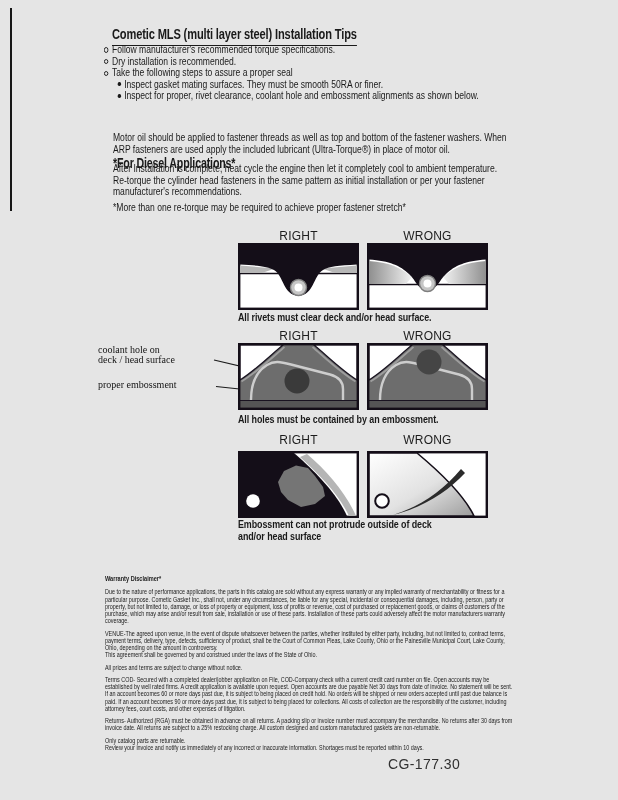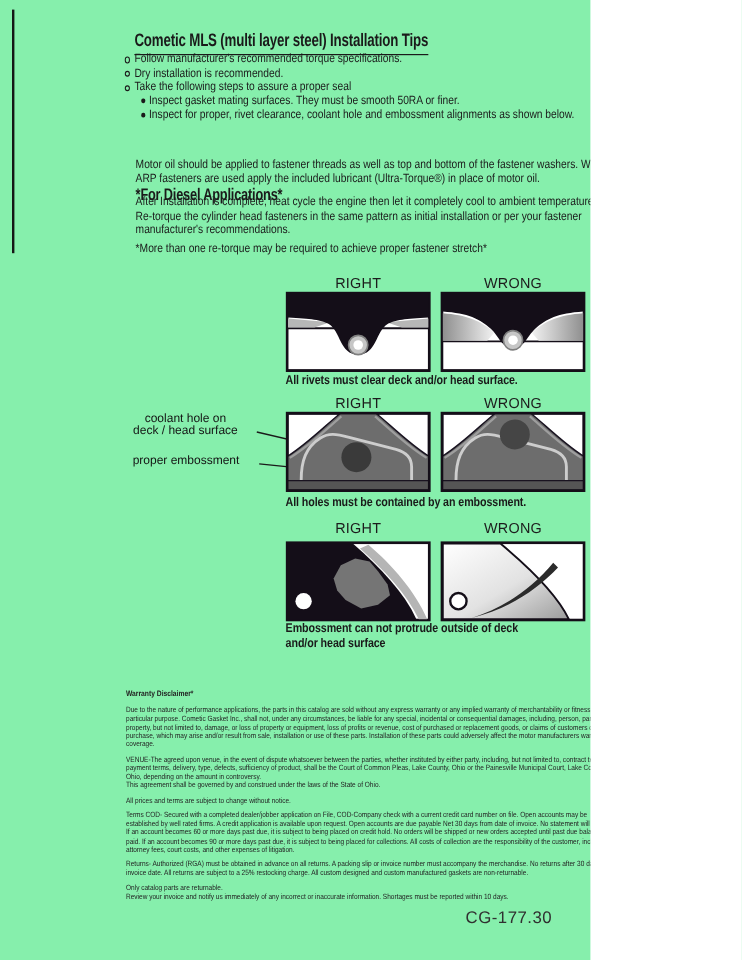"Cometic MLS (multi layer steel)" .page { background: #86efac -> #e5e5e5; width: 492px -> 618px }
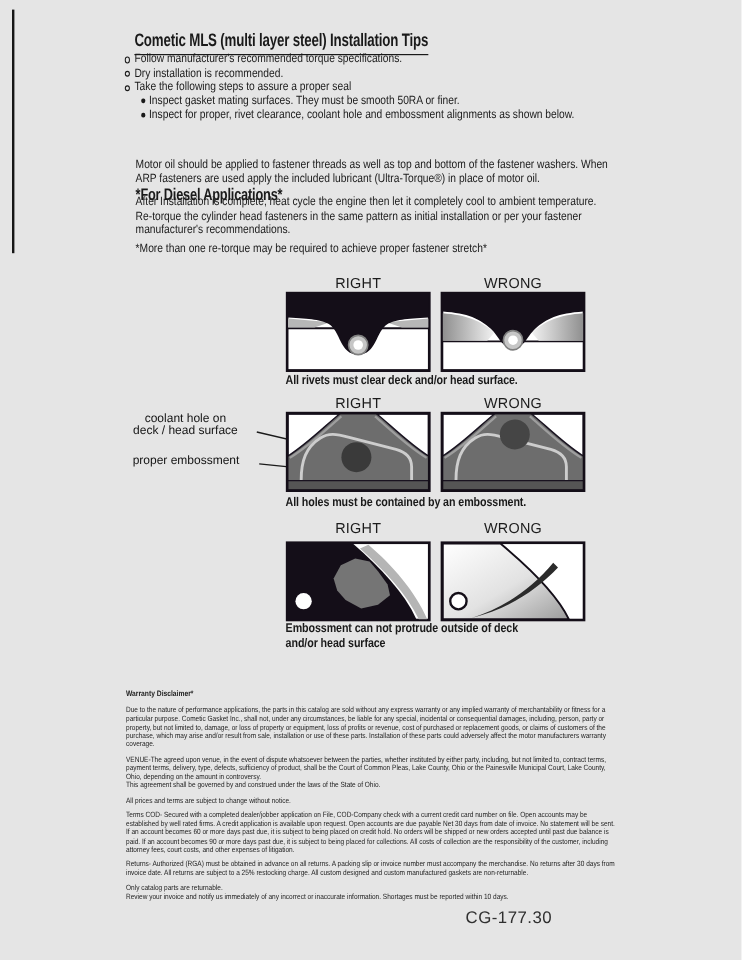"coolant hole on" .ann { font-family: none -> Liberation Serif, serif; text-align: center -> left }
